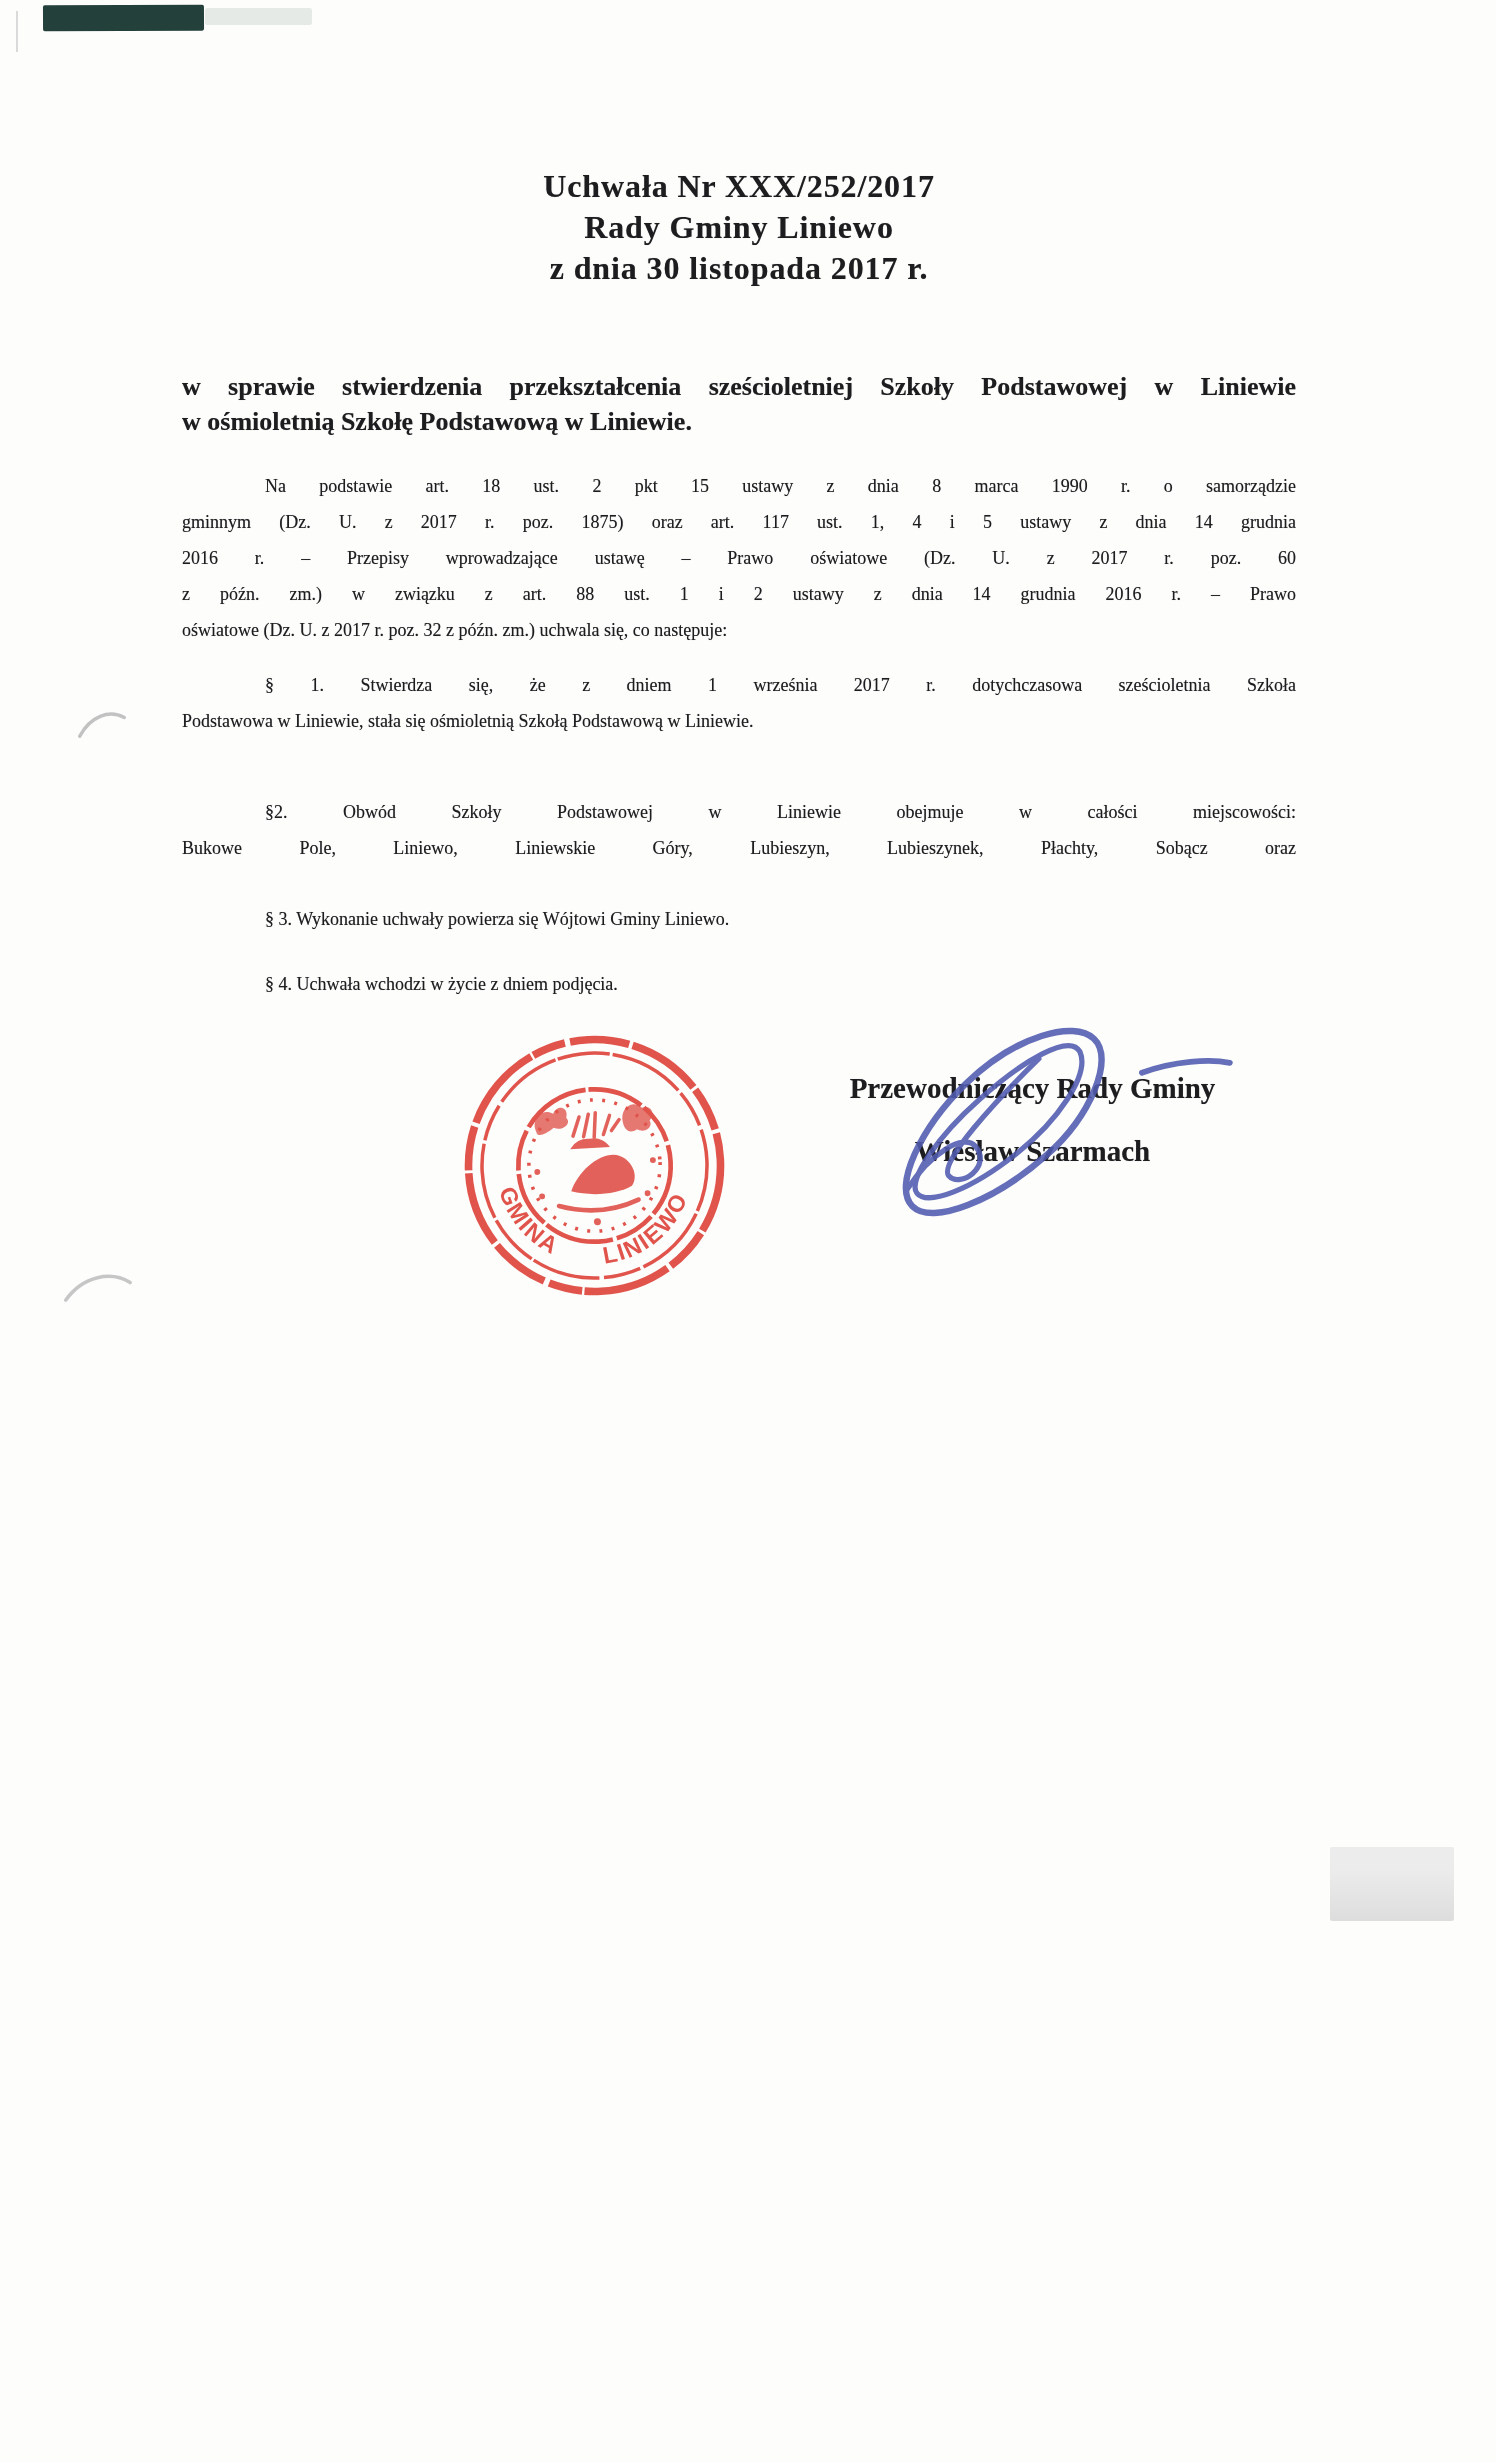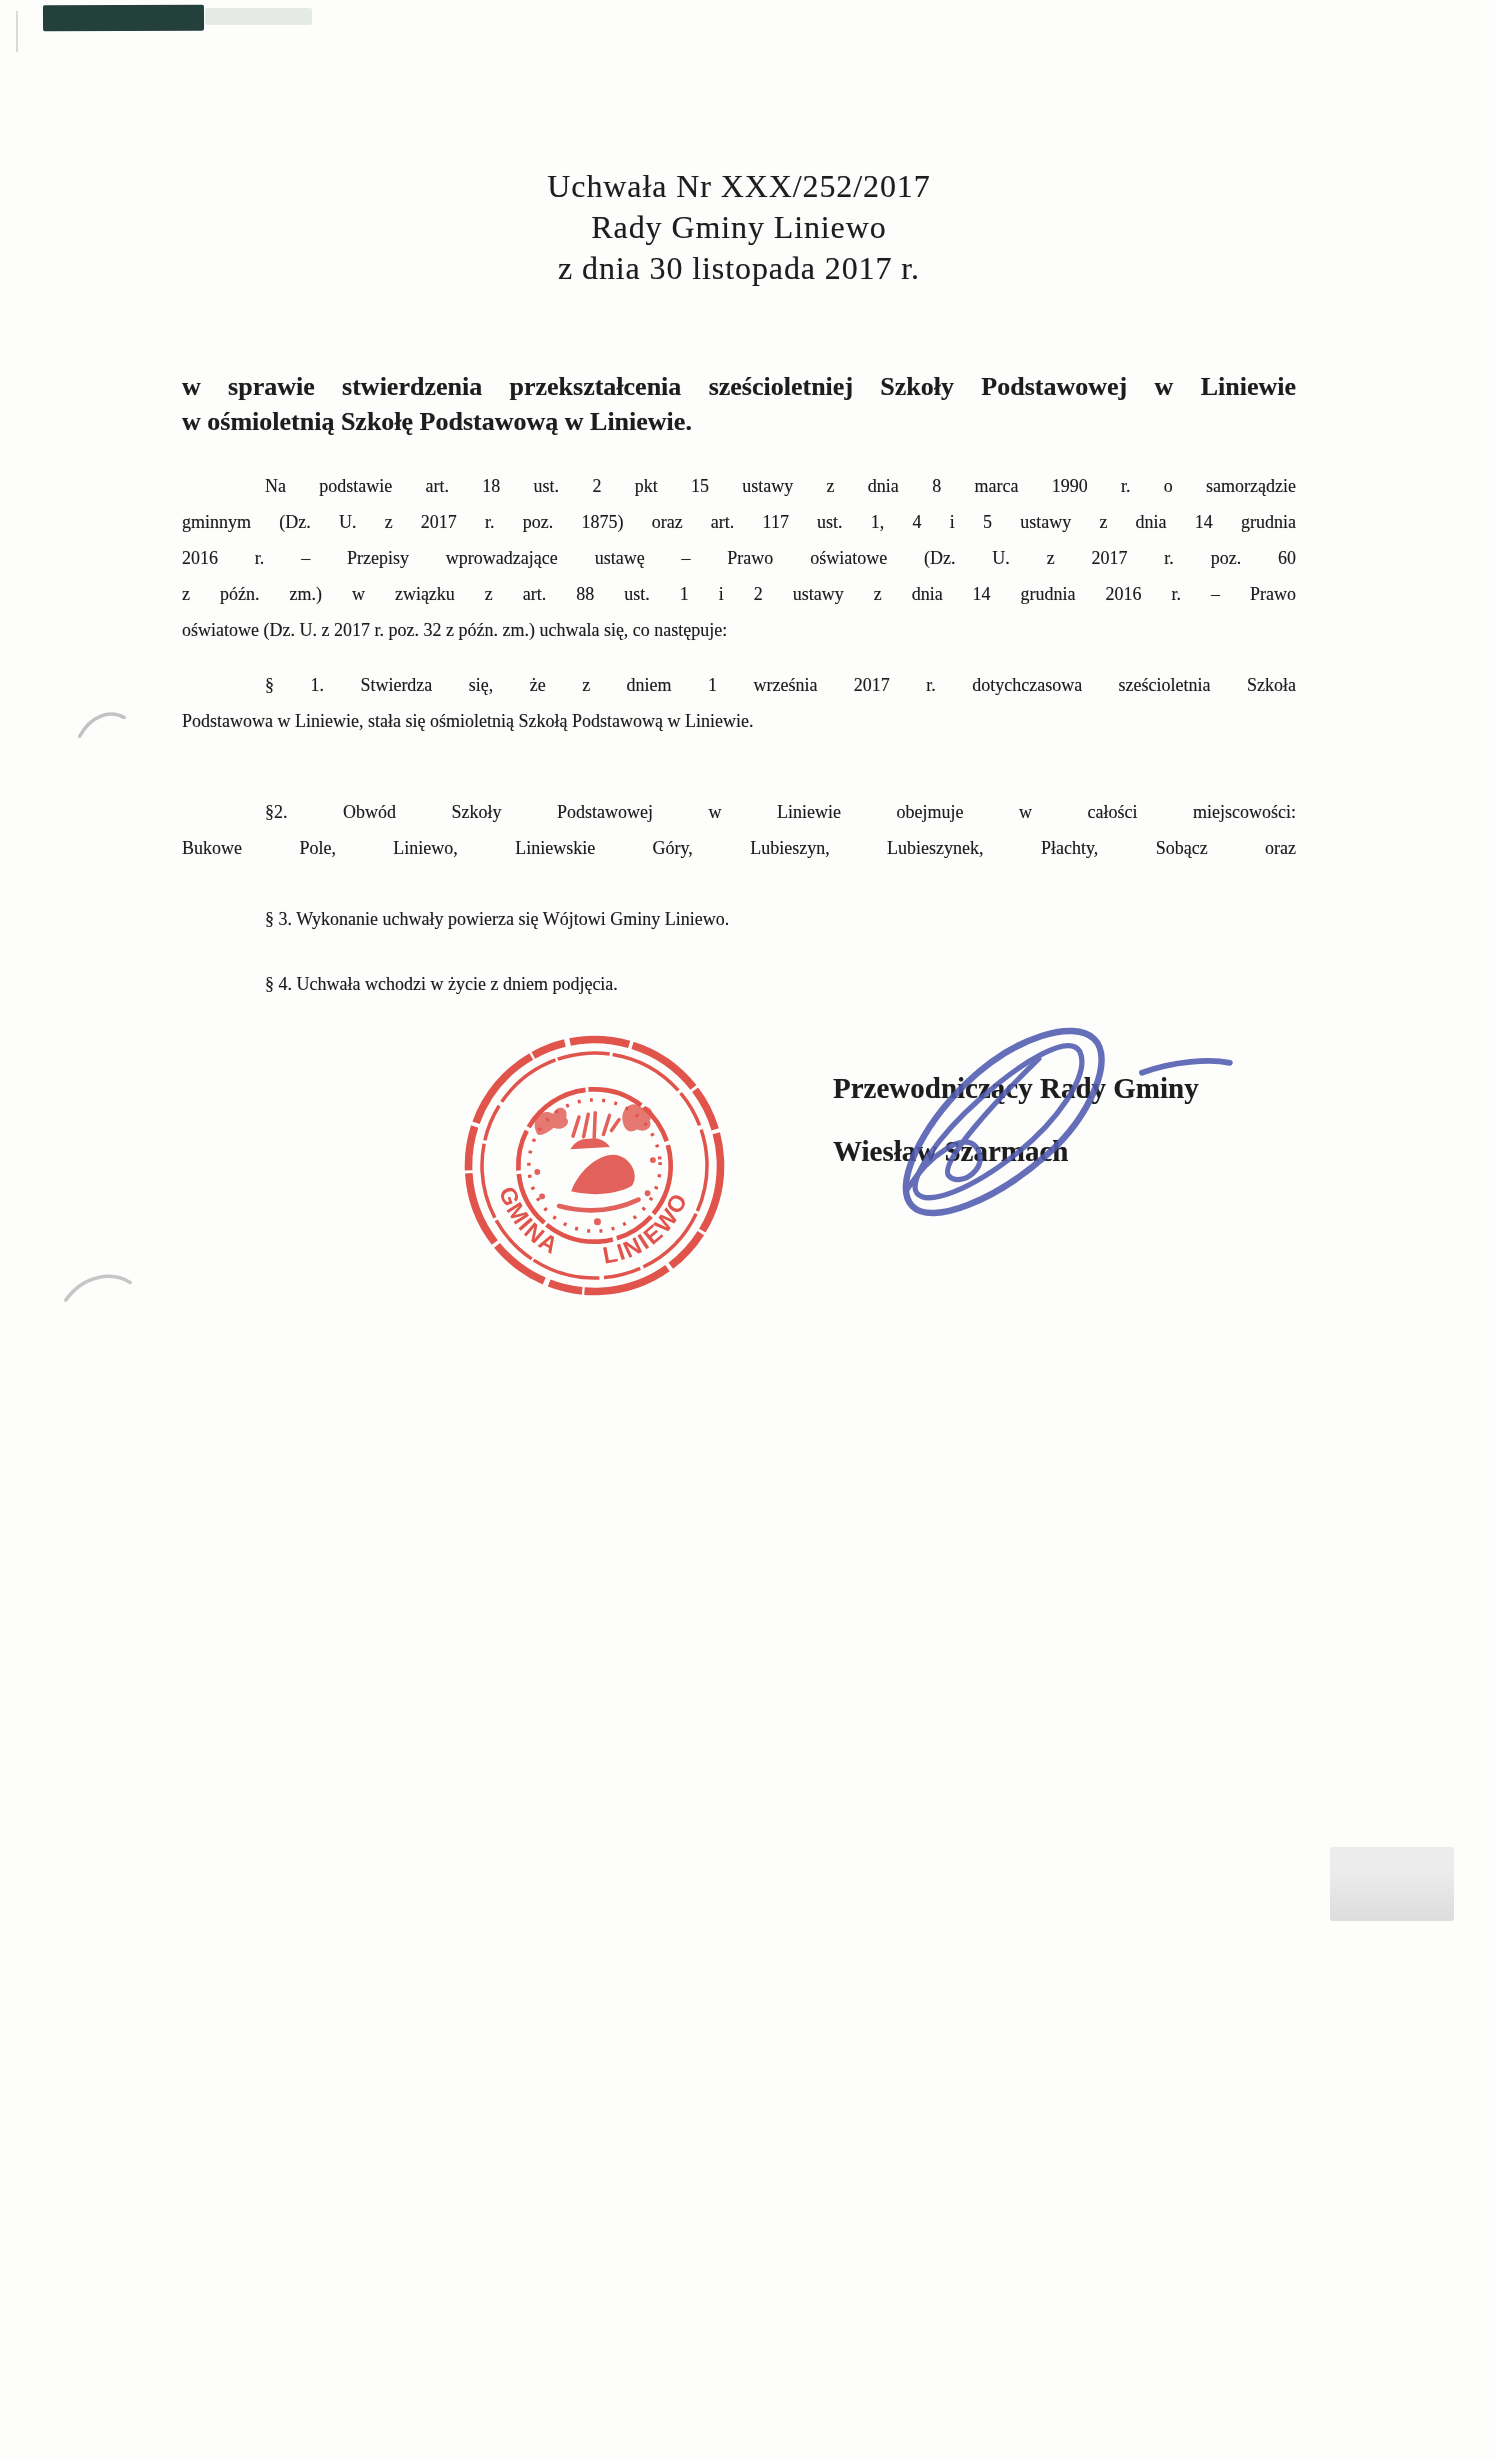"Uchwała Nr XXX/252/2017" .tline { font-weight: normal -> bold }
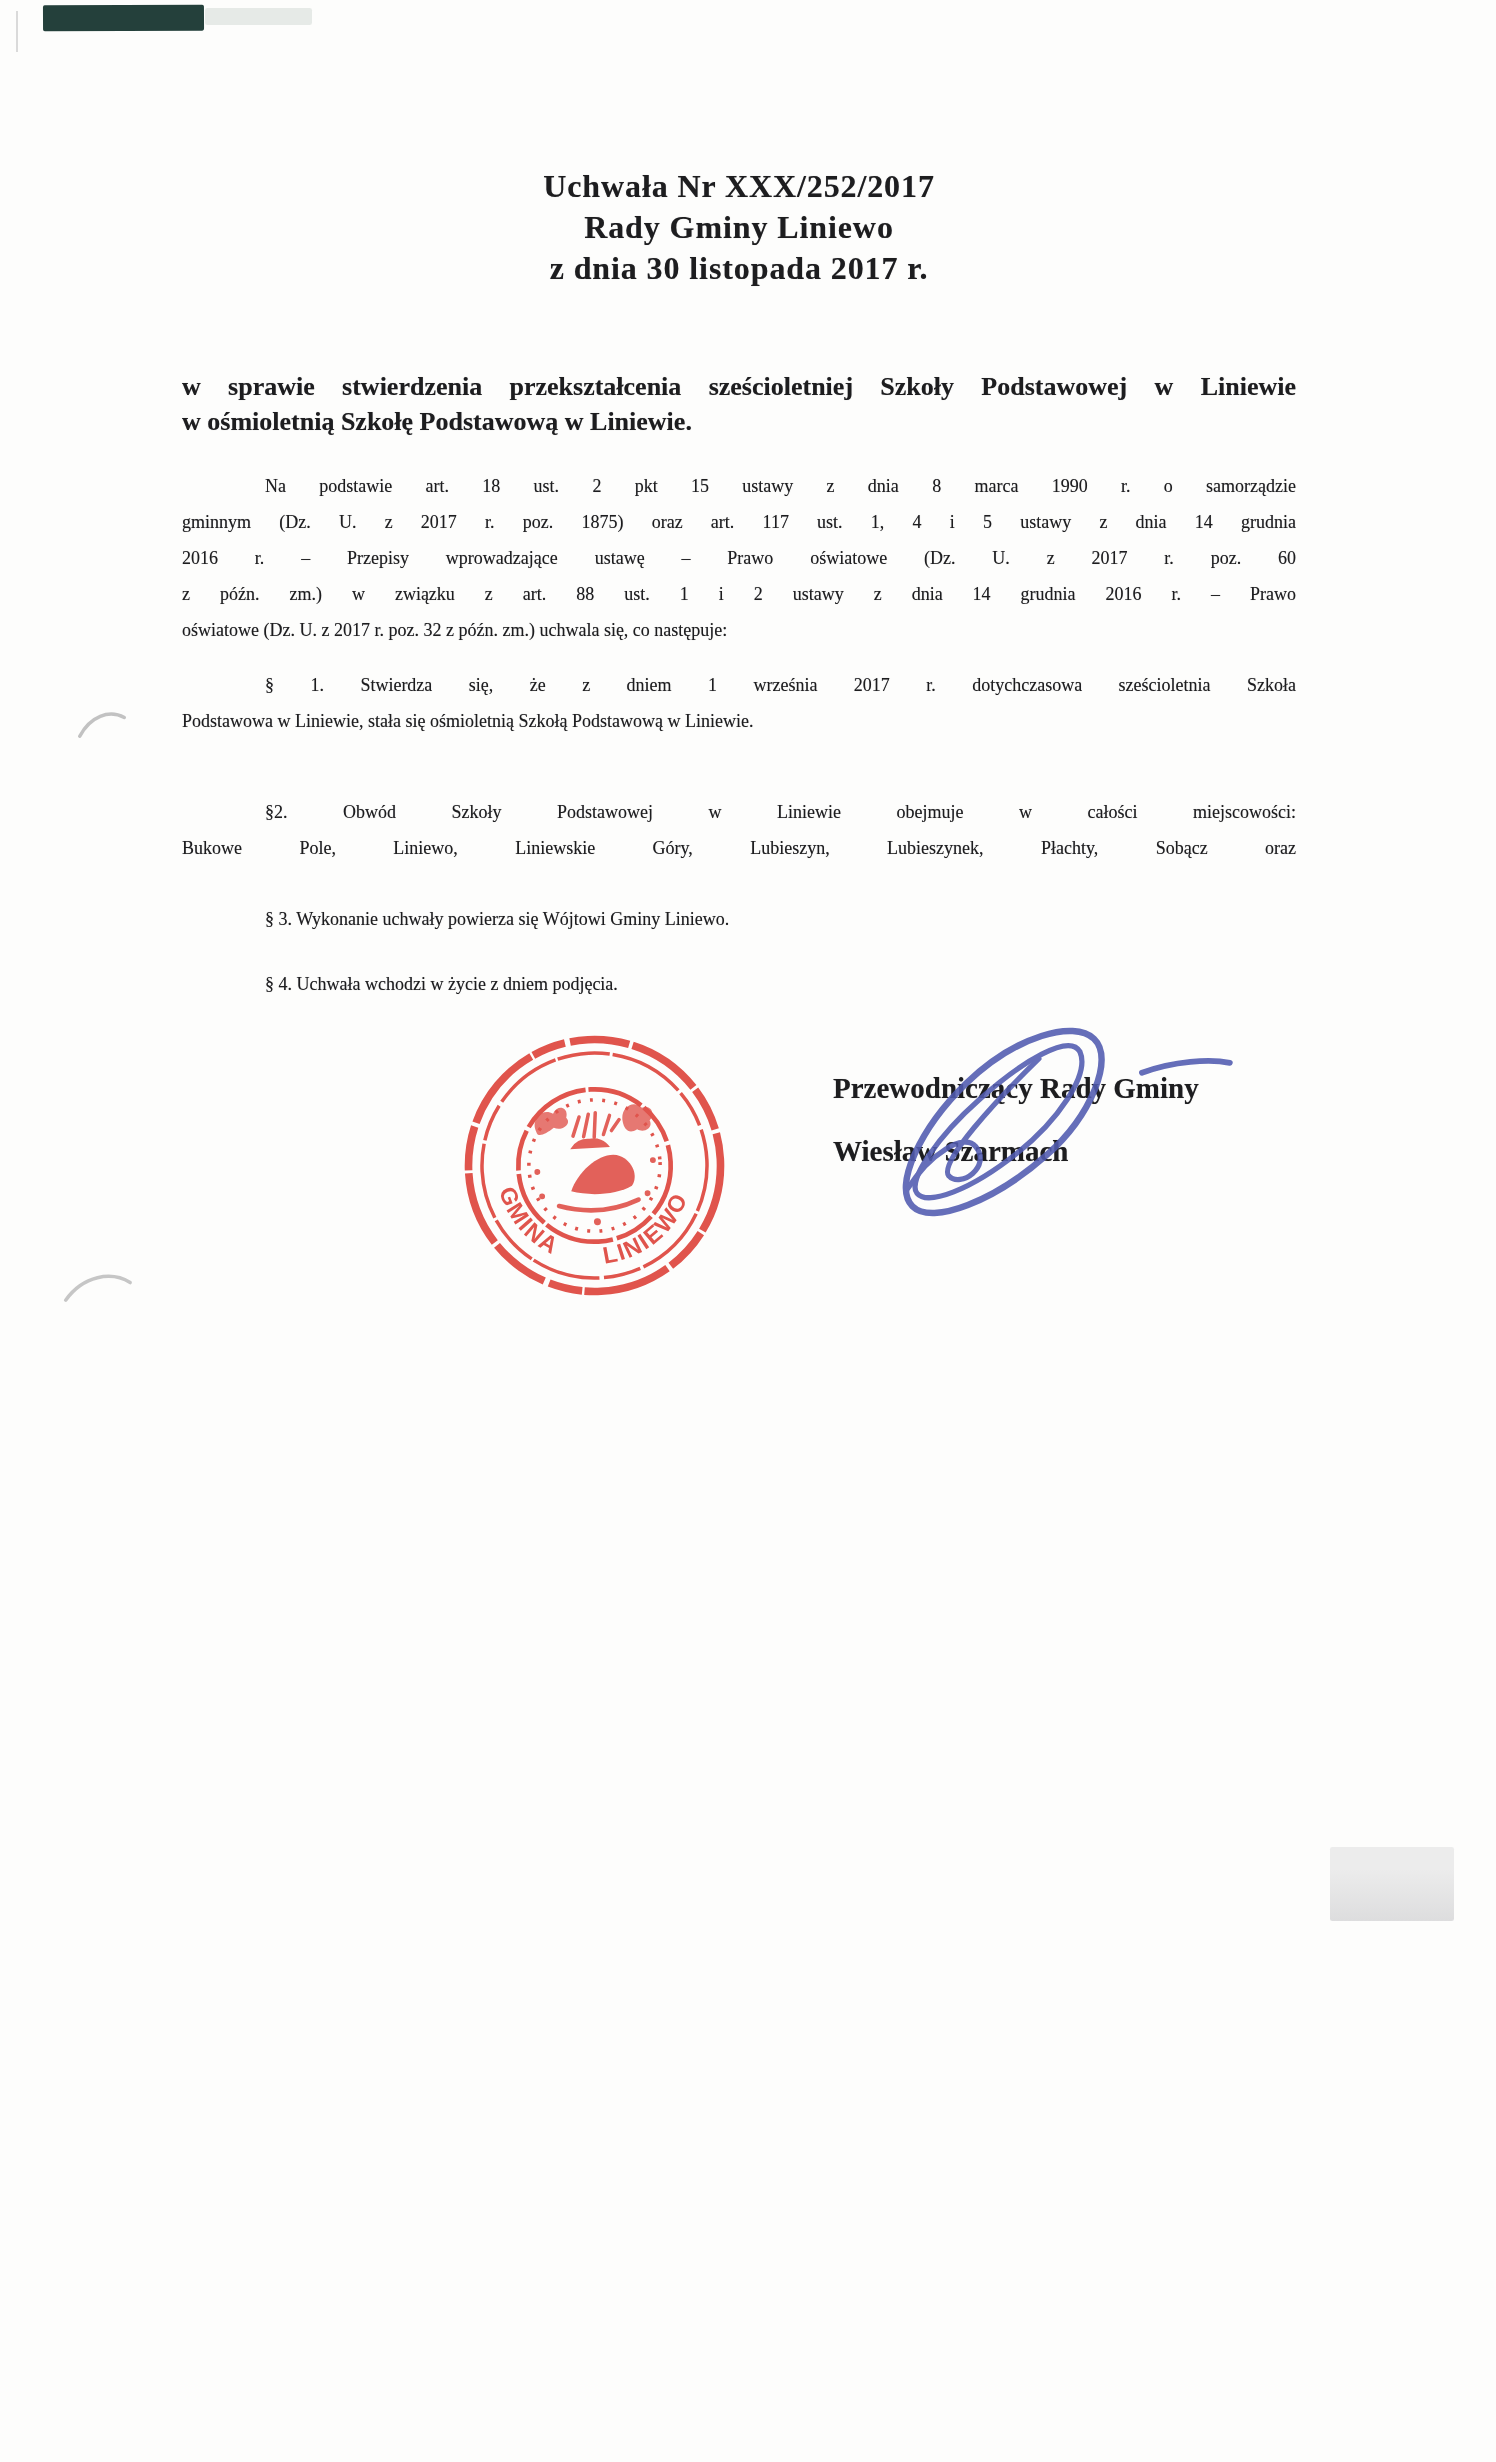"Przewodniczący Rady Gminy" .sig { text-align: none -> center }
